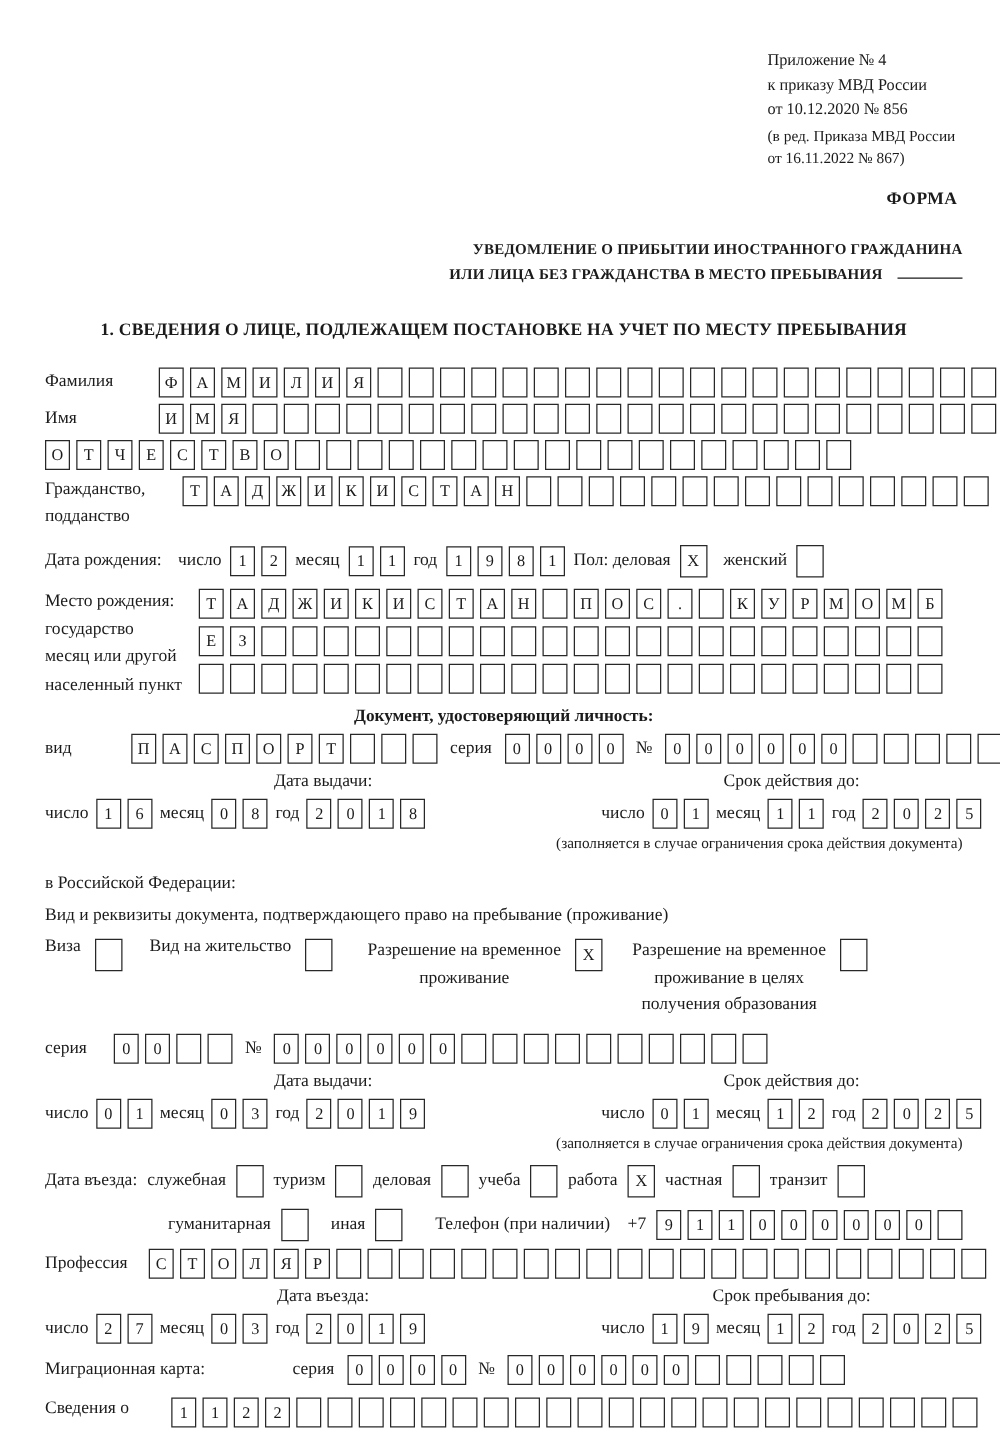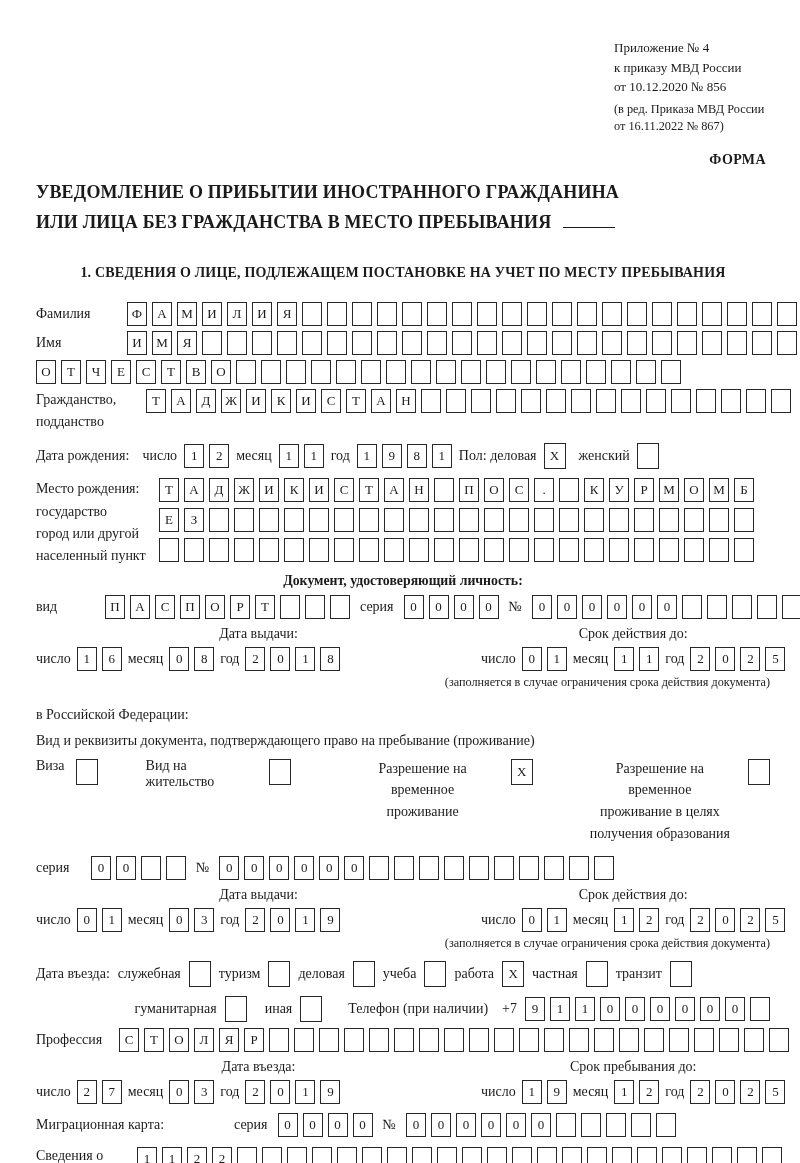"УВЕДОМЛЕНИЕ О ПРИБЫТИИ ИНОСТРАННОГО" .title { font-size: 18px -> 12px; margin-top: 10px -> 22px; text-align: left -> right }
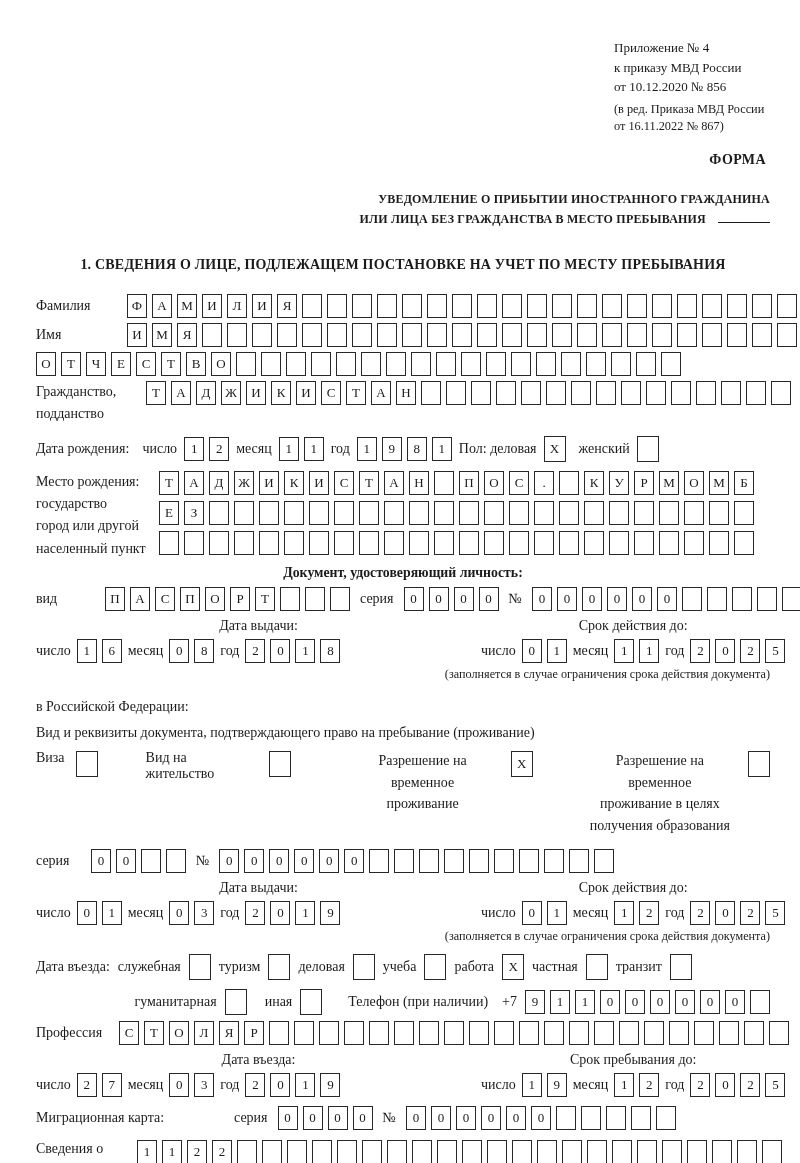"город или другой" div { text: город -> месяц }
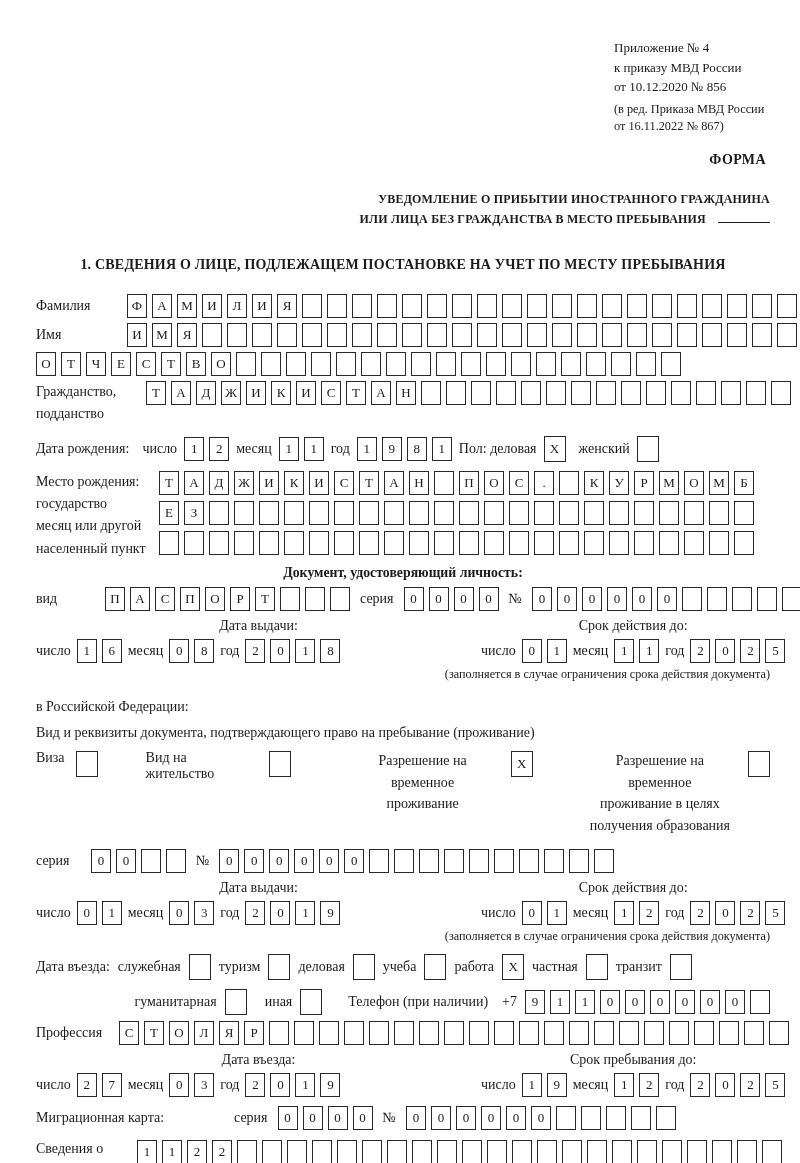"Виза" .visa-opts { gap: 26px -> none }
